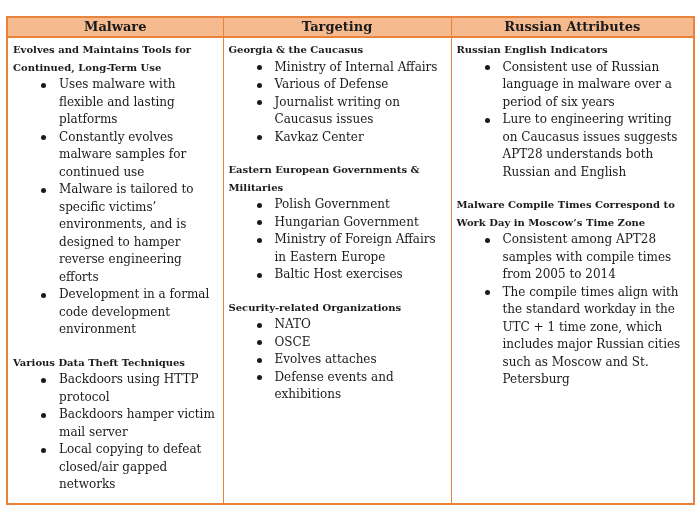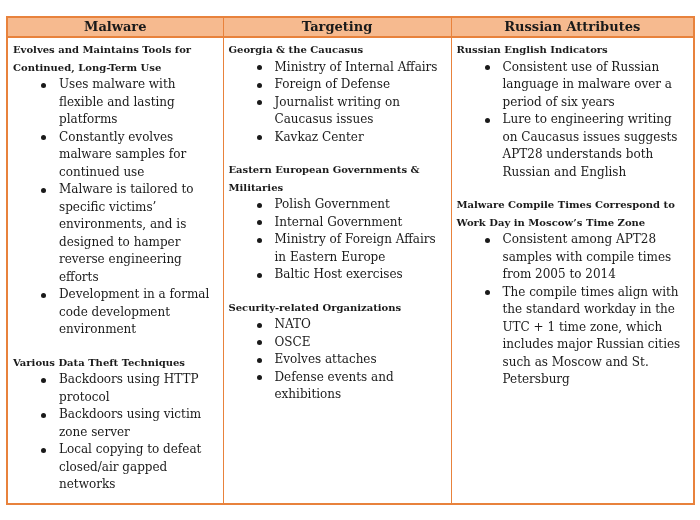"Foreign of Defense" li.bullet-item { text: Foreign -> Various }
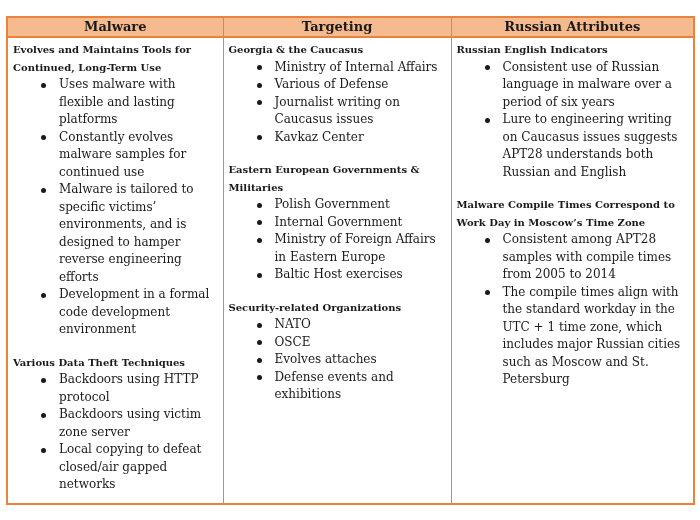"Internal Government" li.bullet-item { text: Internal -> Hungarian }
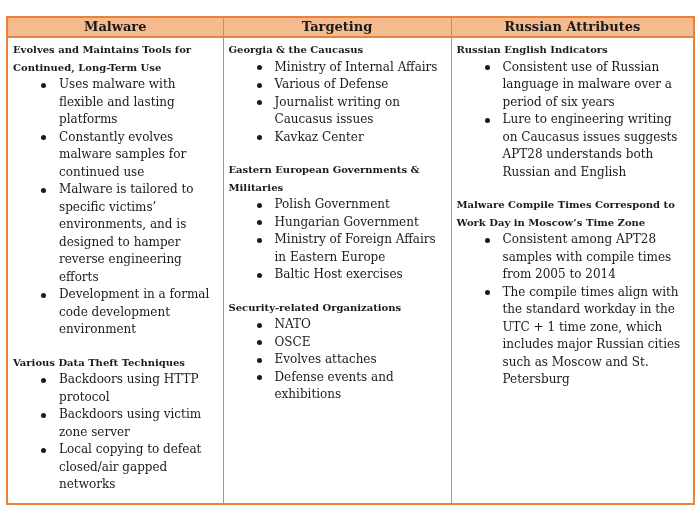"Backdoors using victim zone server" li.bullet-item { text: using victim zone -> hamper victim mail }
